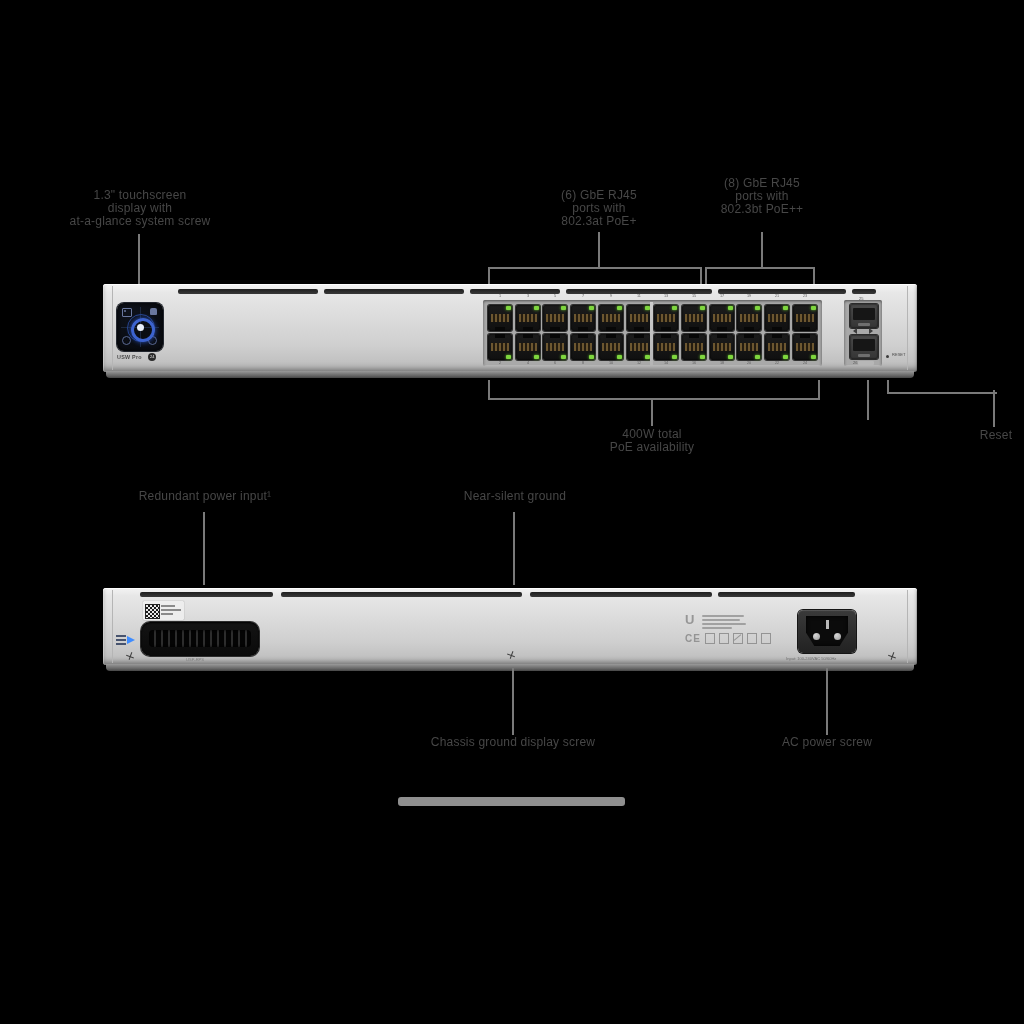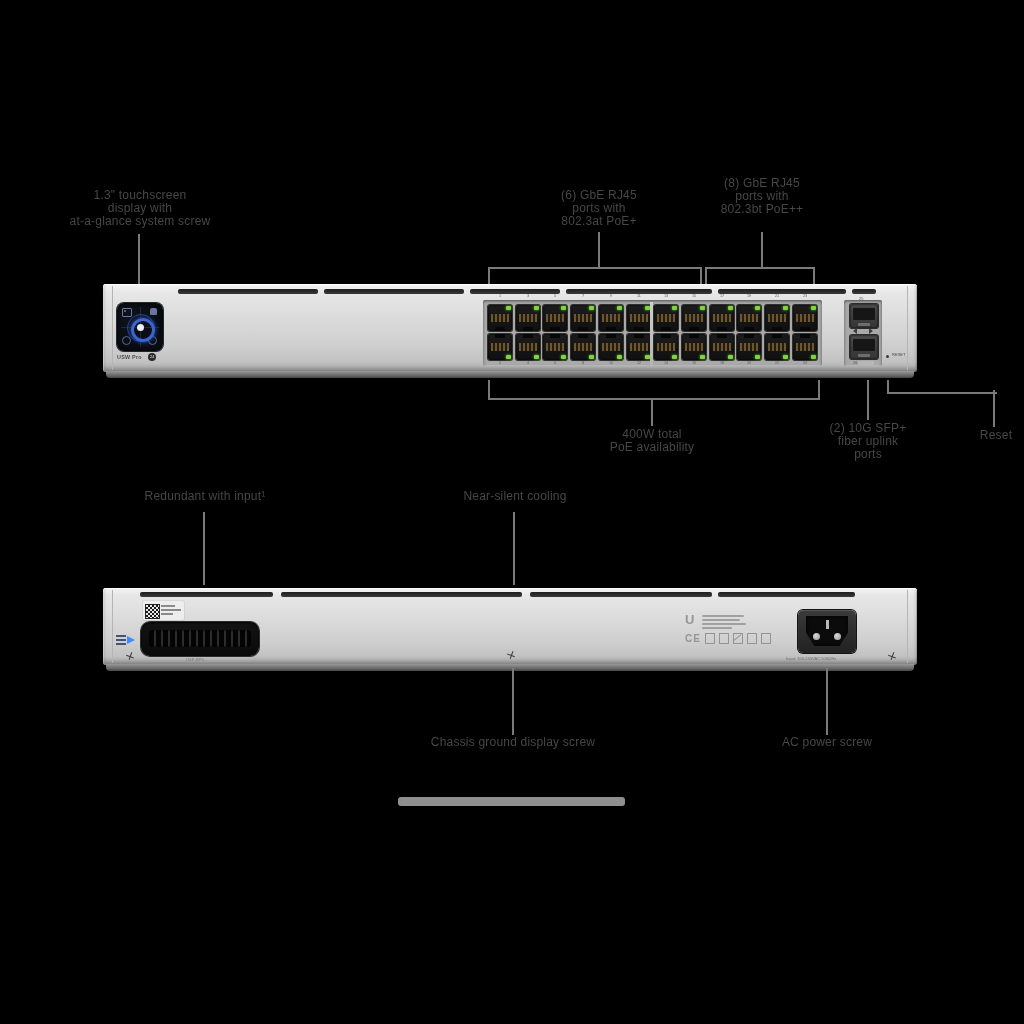"(2) 10G SFP+" div.lbl { html: <div> <div>(2) 10G SFP+</div> <div>fiber uplink</div> <div>ports</div> </div> -> none }
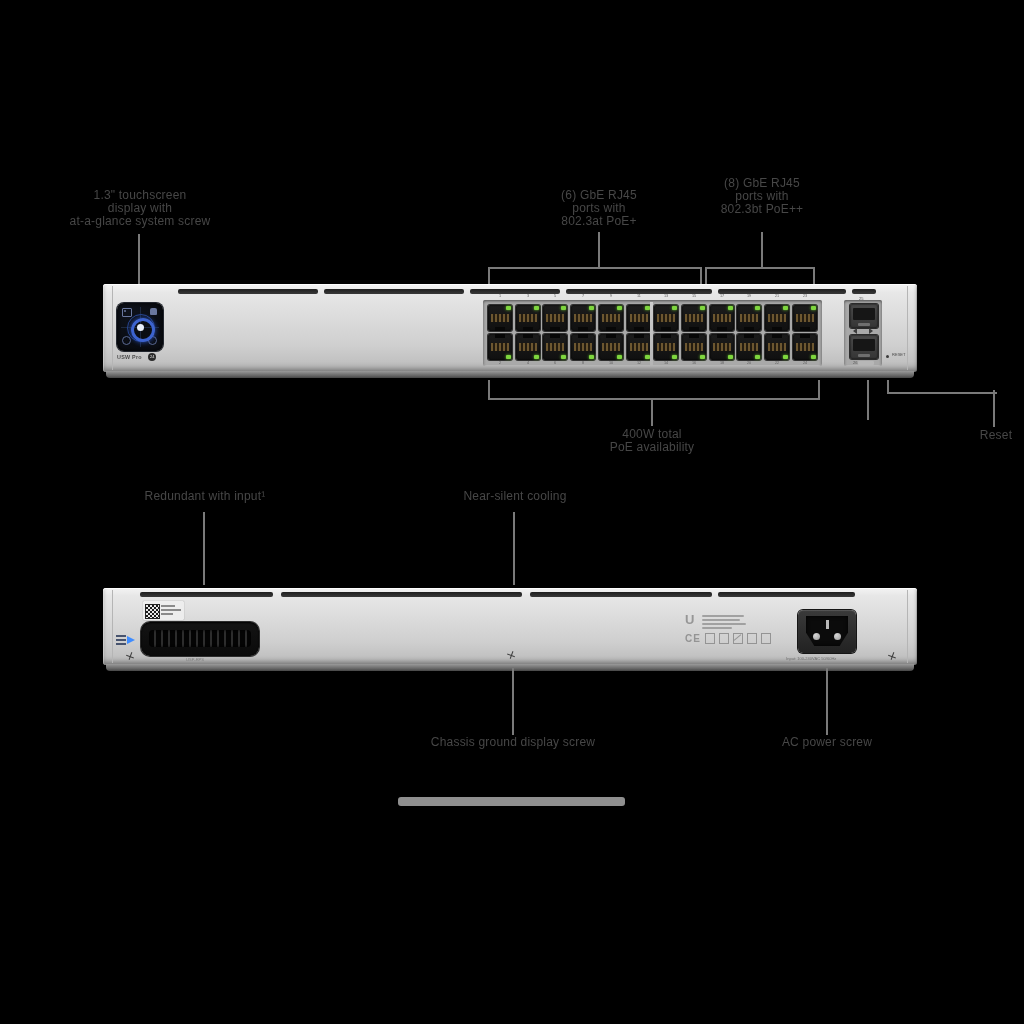"Redundant with input¹" div { text: with -> power }
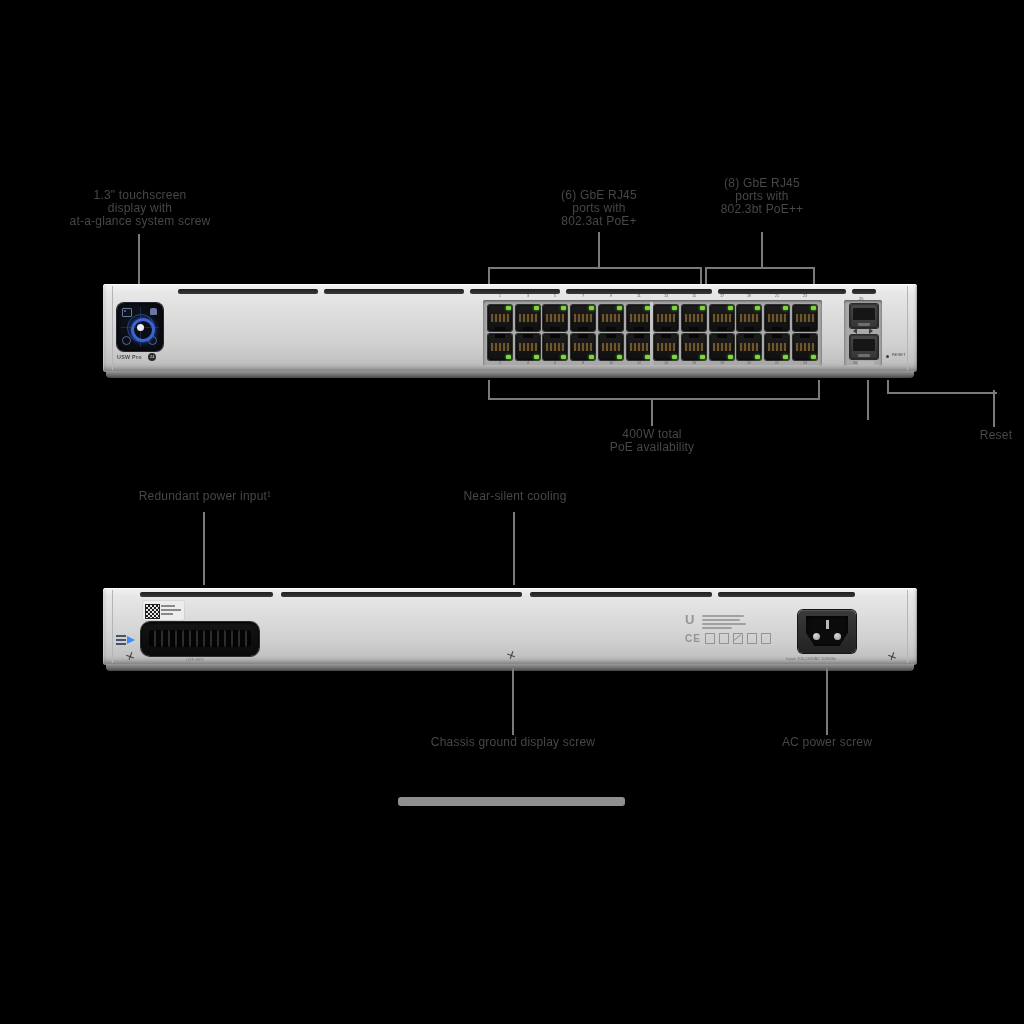"Near-silent cooling" div { text: cooling -> ground }
